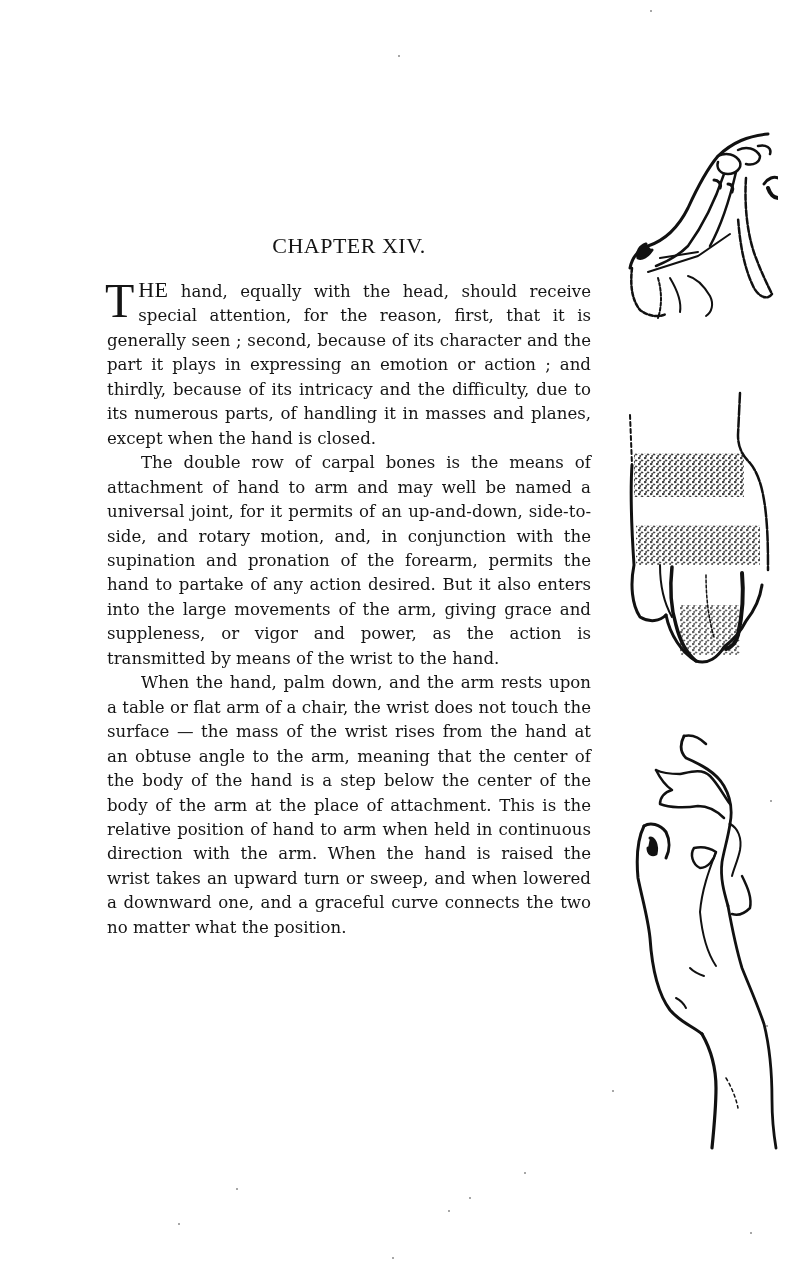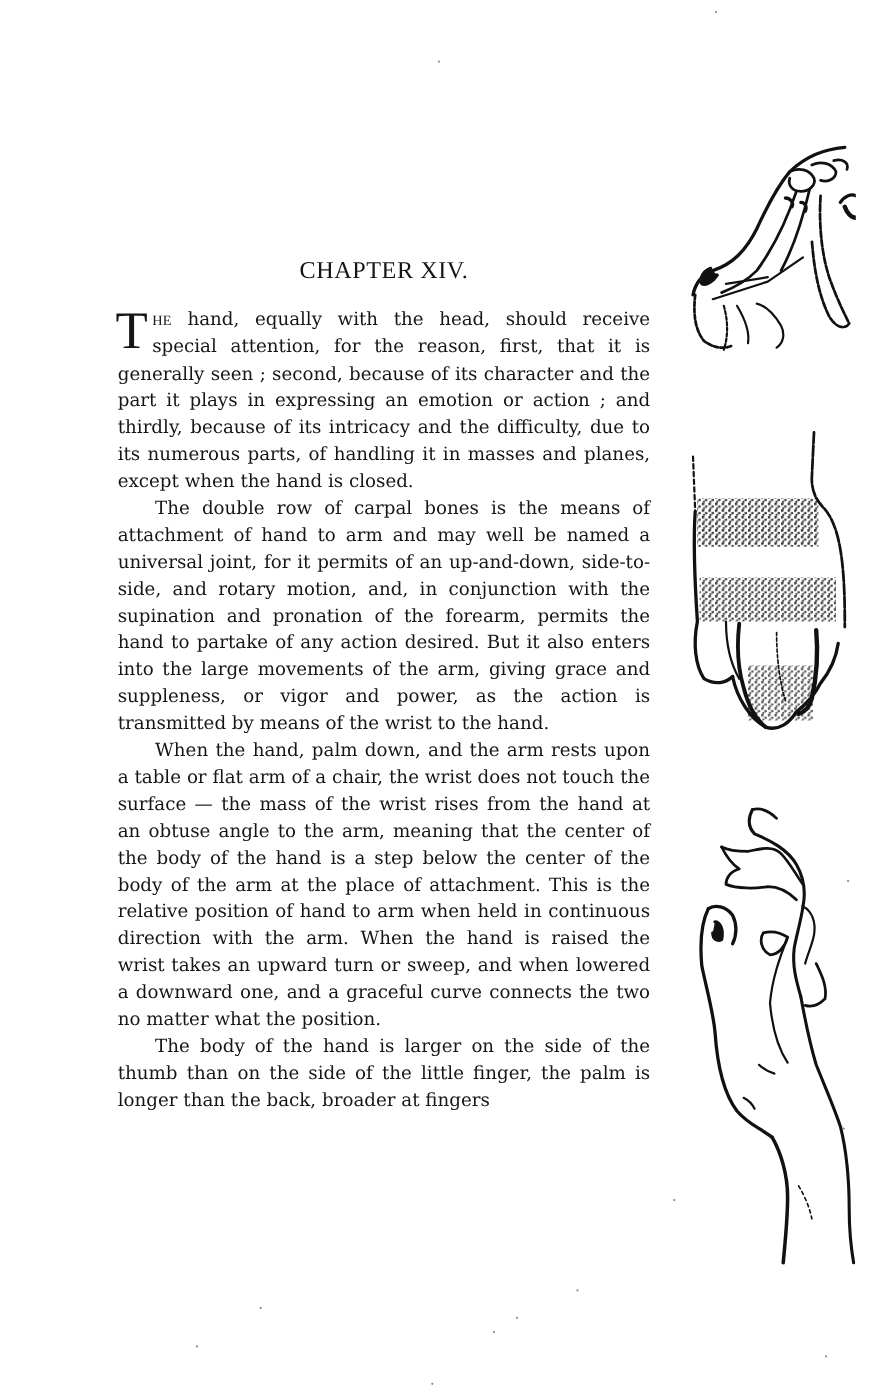"HE" .dropcap-rest { font-size: 13px -> 22px }
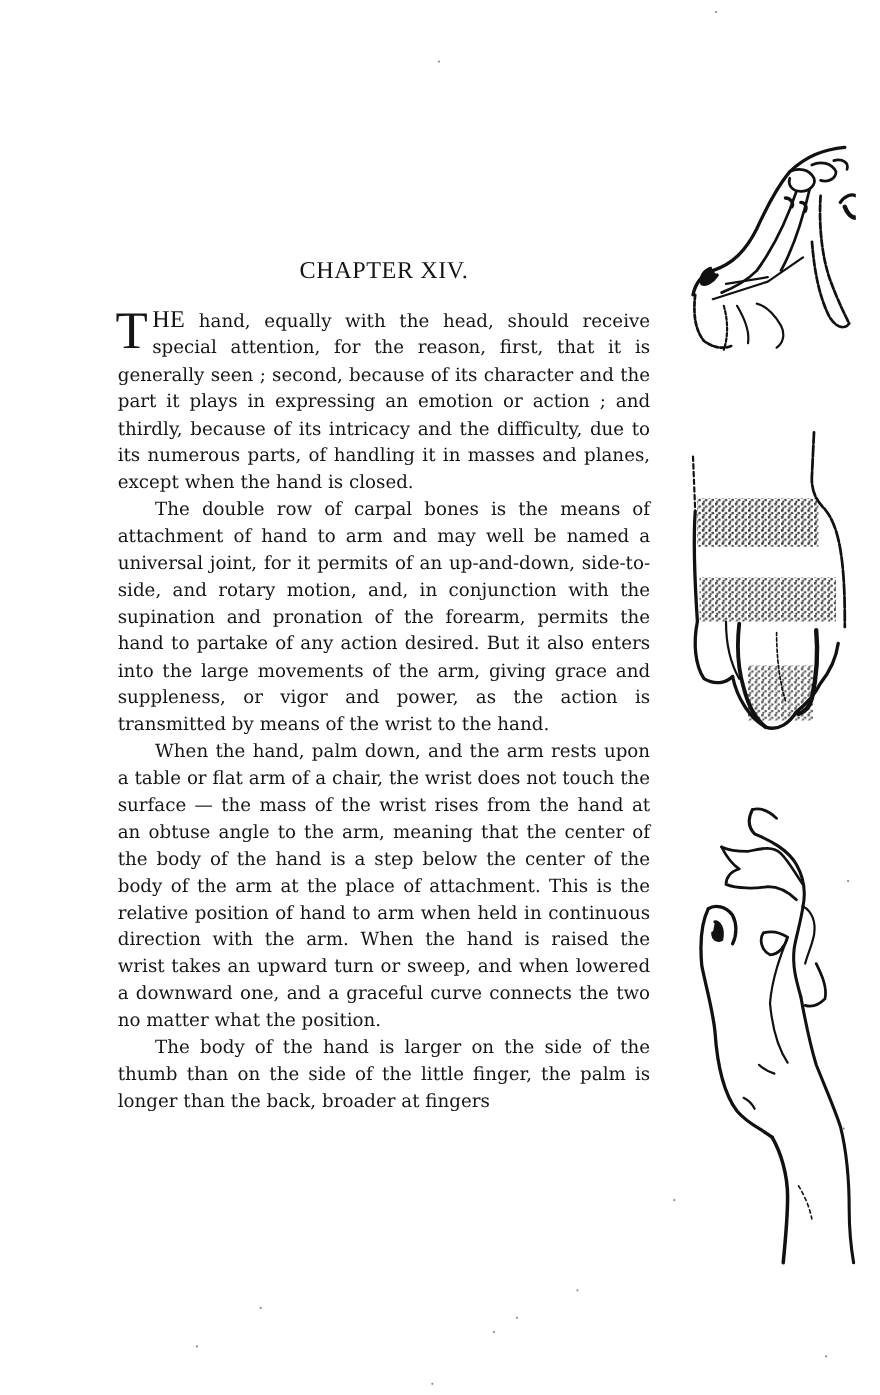"The body of the hand" p.para { html: <p>The body of the hand is larger on the side of the thumb than on the side of the little finger, the palm is longer than the back, broader at fingers</p> -> none }
